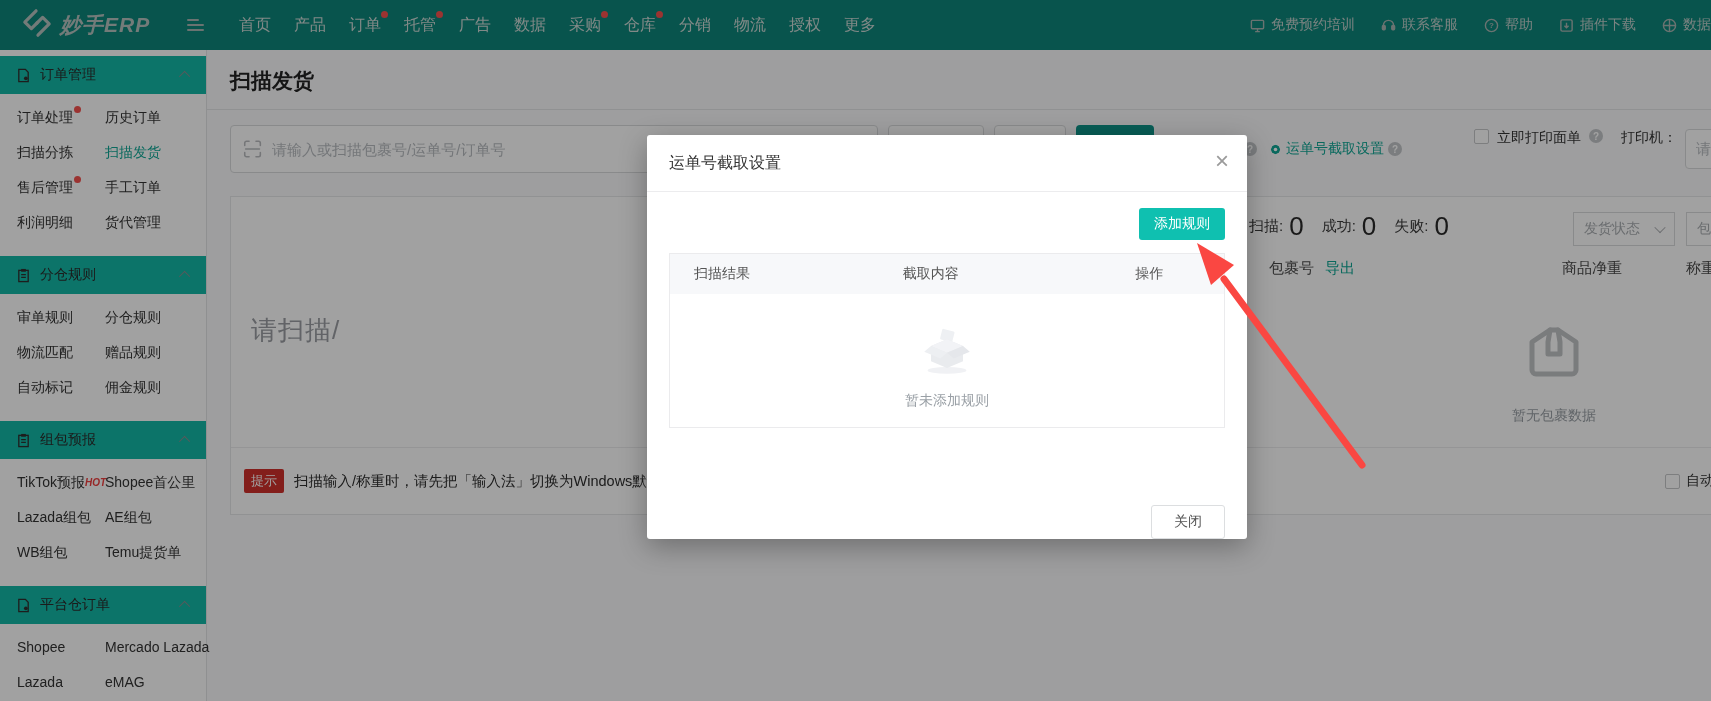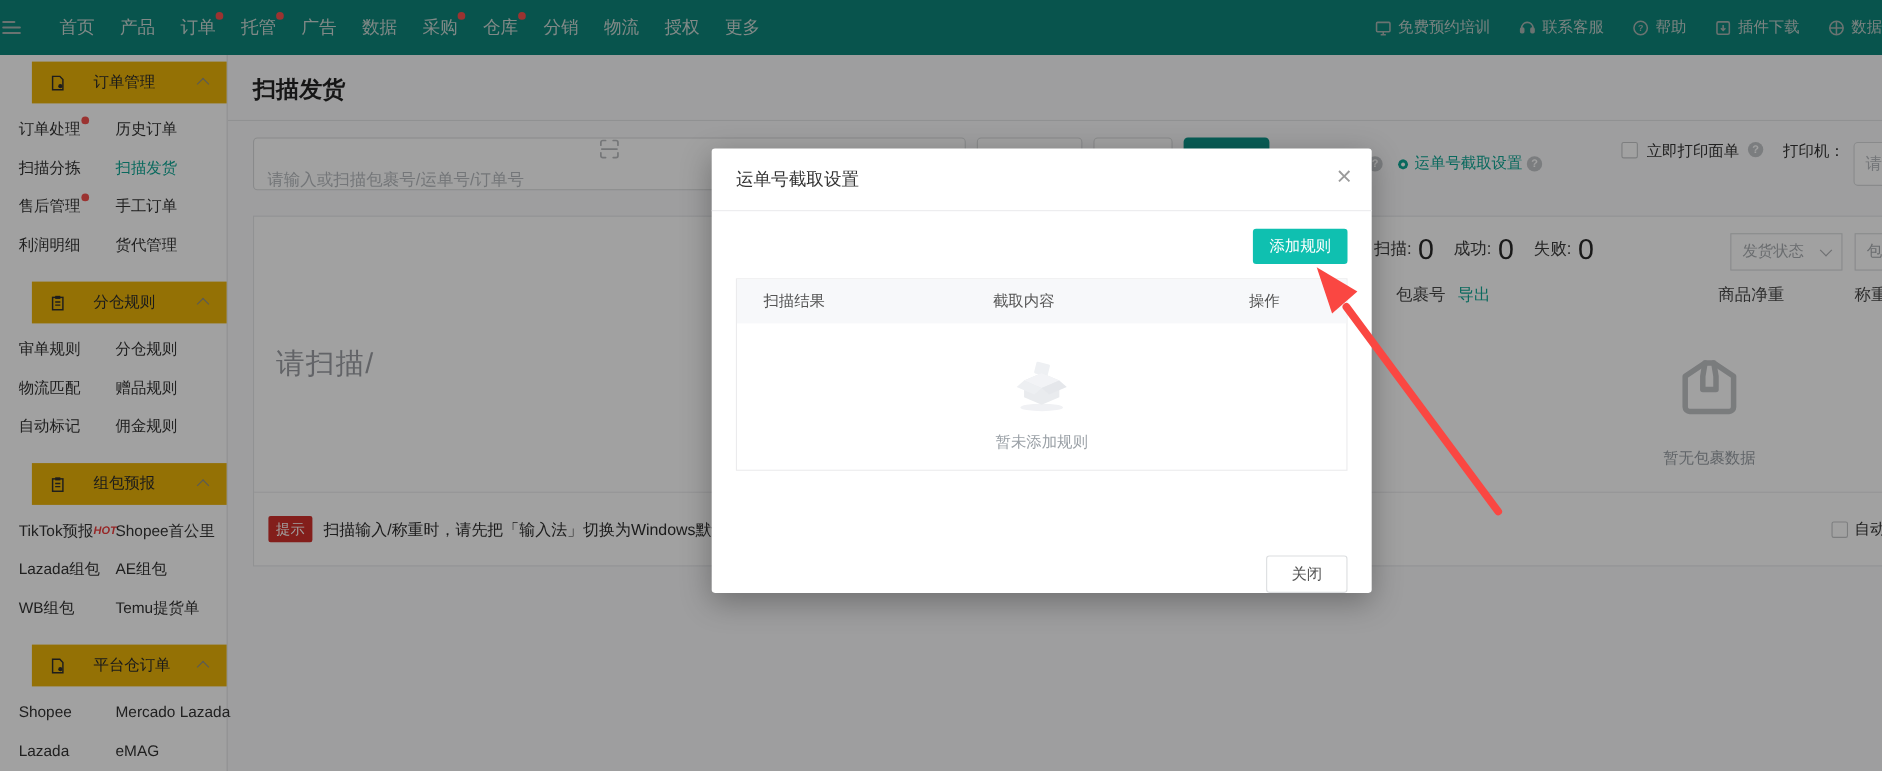"妙手ERP" div.brand { html: none -> <div> <span> <svg> <path></path> <path></path> </svg> </span> <span>妙手ERP</span> </div> }
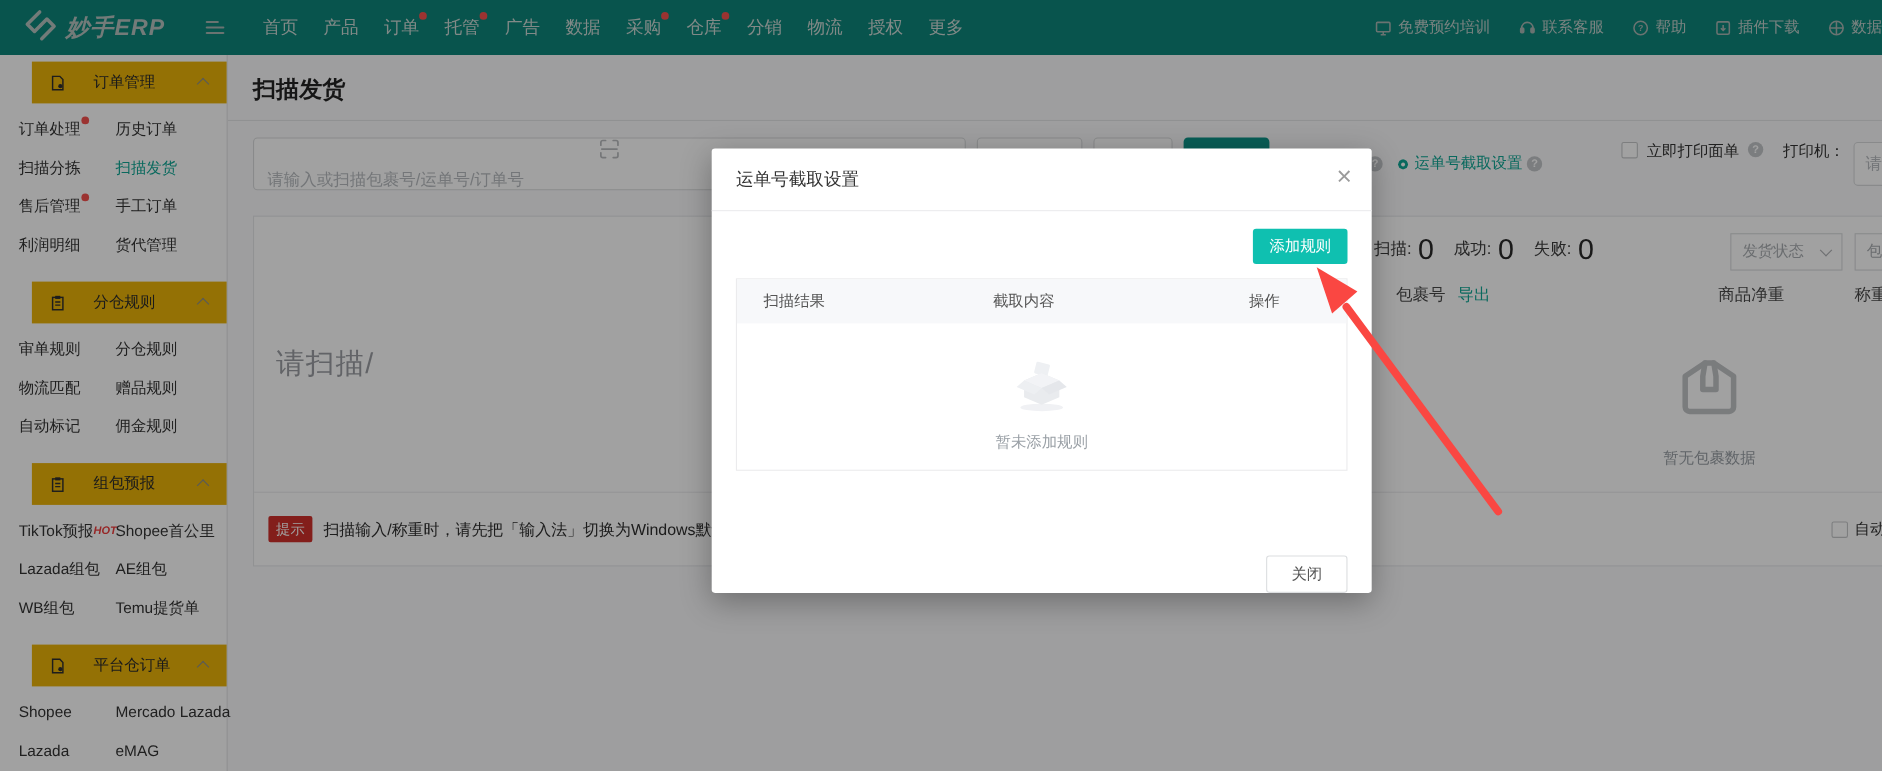"订单管理" .side-header { background: #eab308 -> #14b8a6; gap: 25px -> 9px; margin-left: 29px -> none }
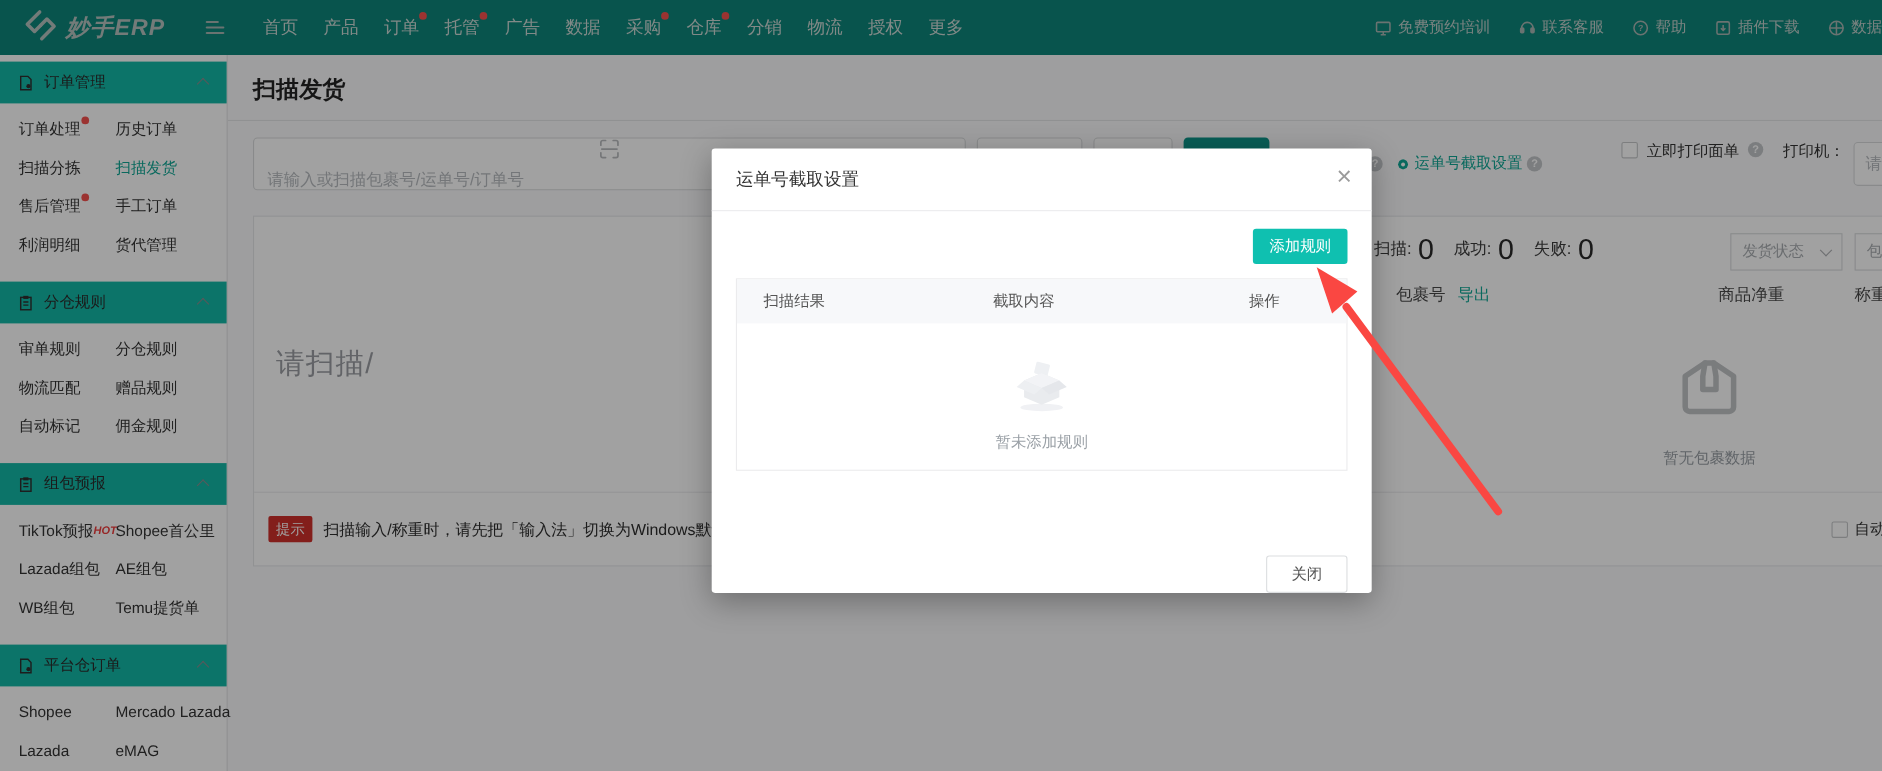"请输入或扫描包裹号/运单号/订单号" .search-box { flex-direction: column -> none }
